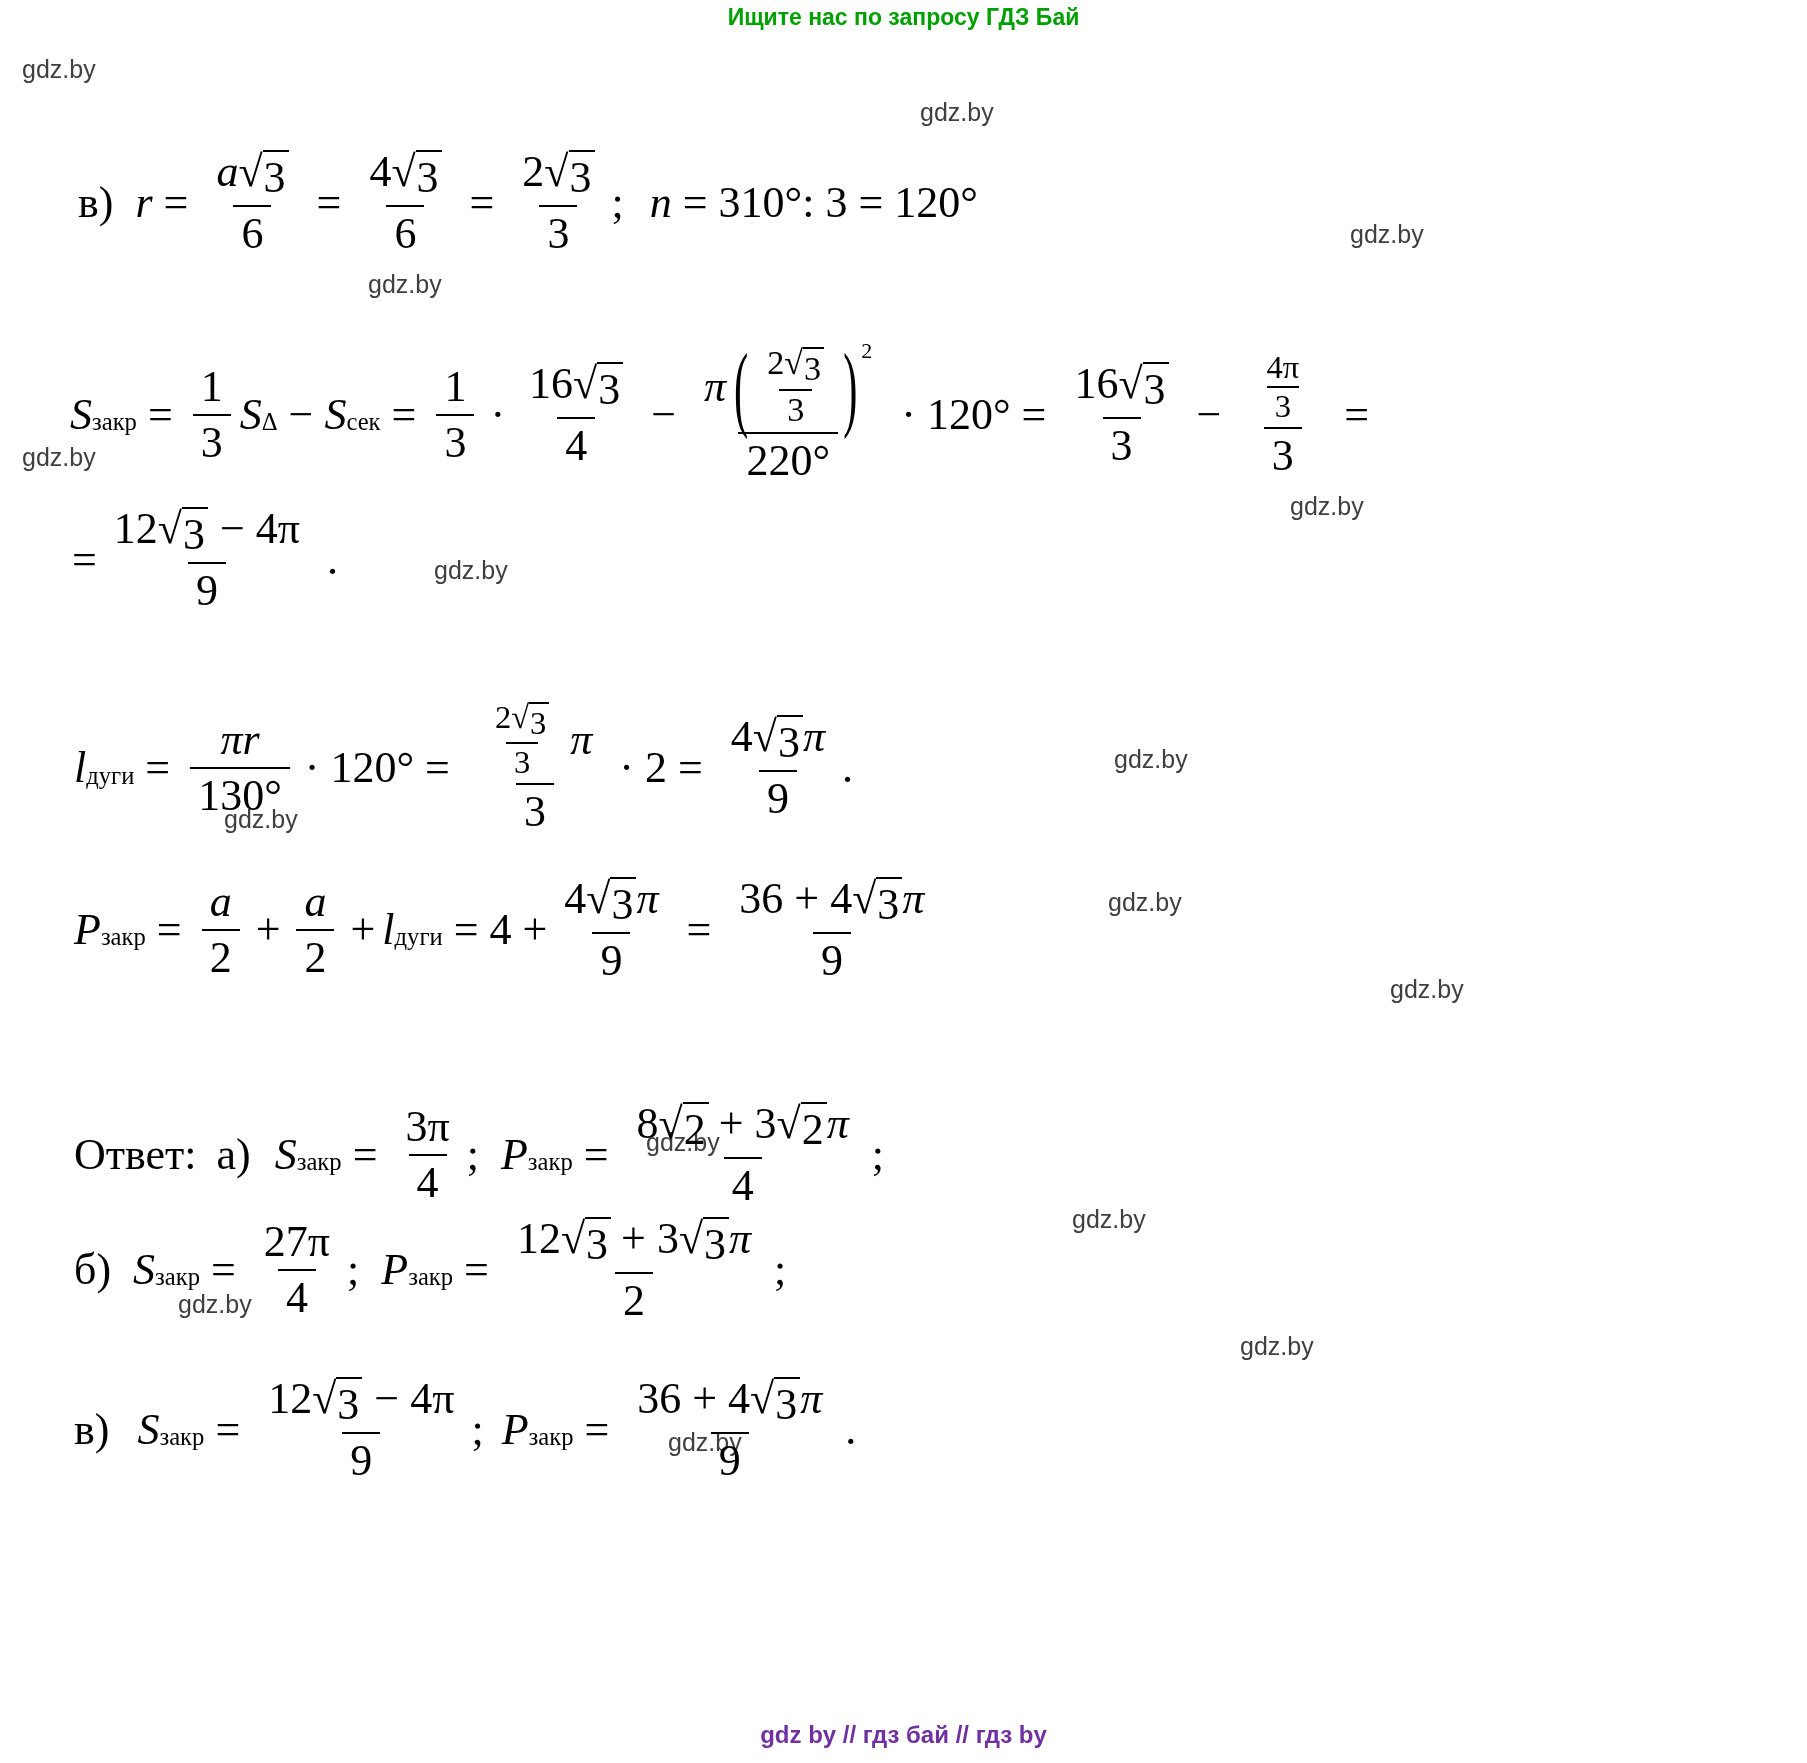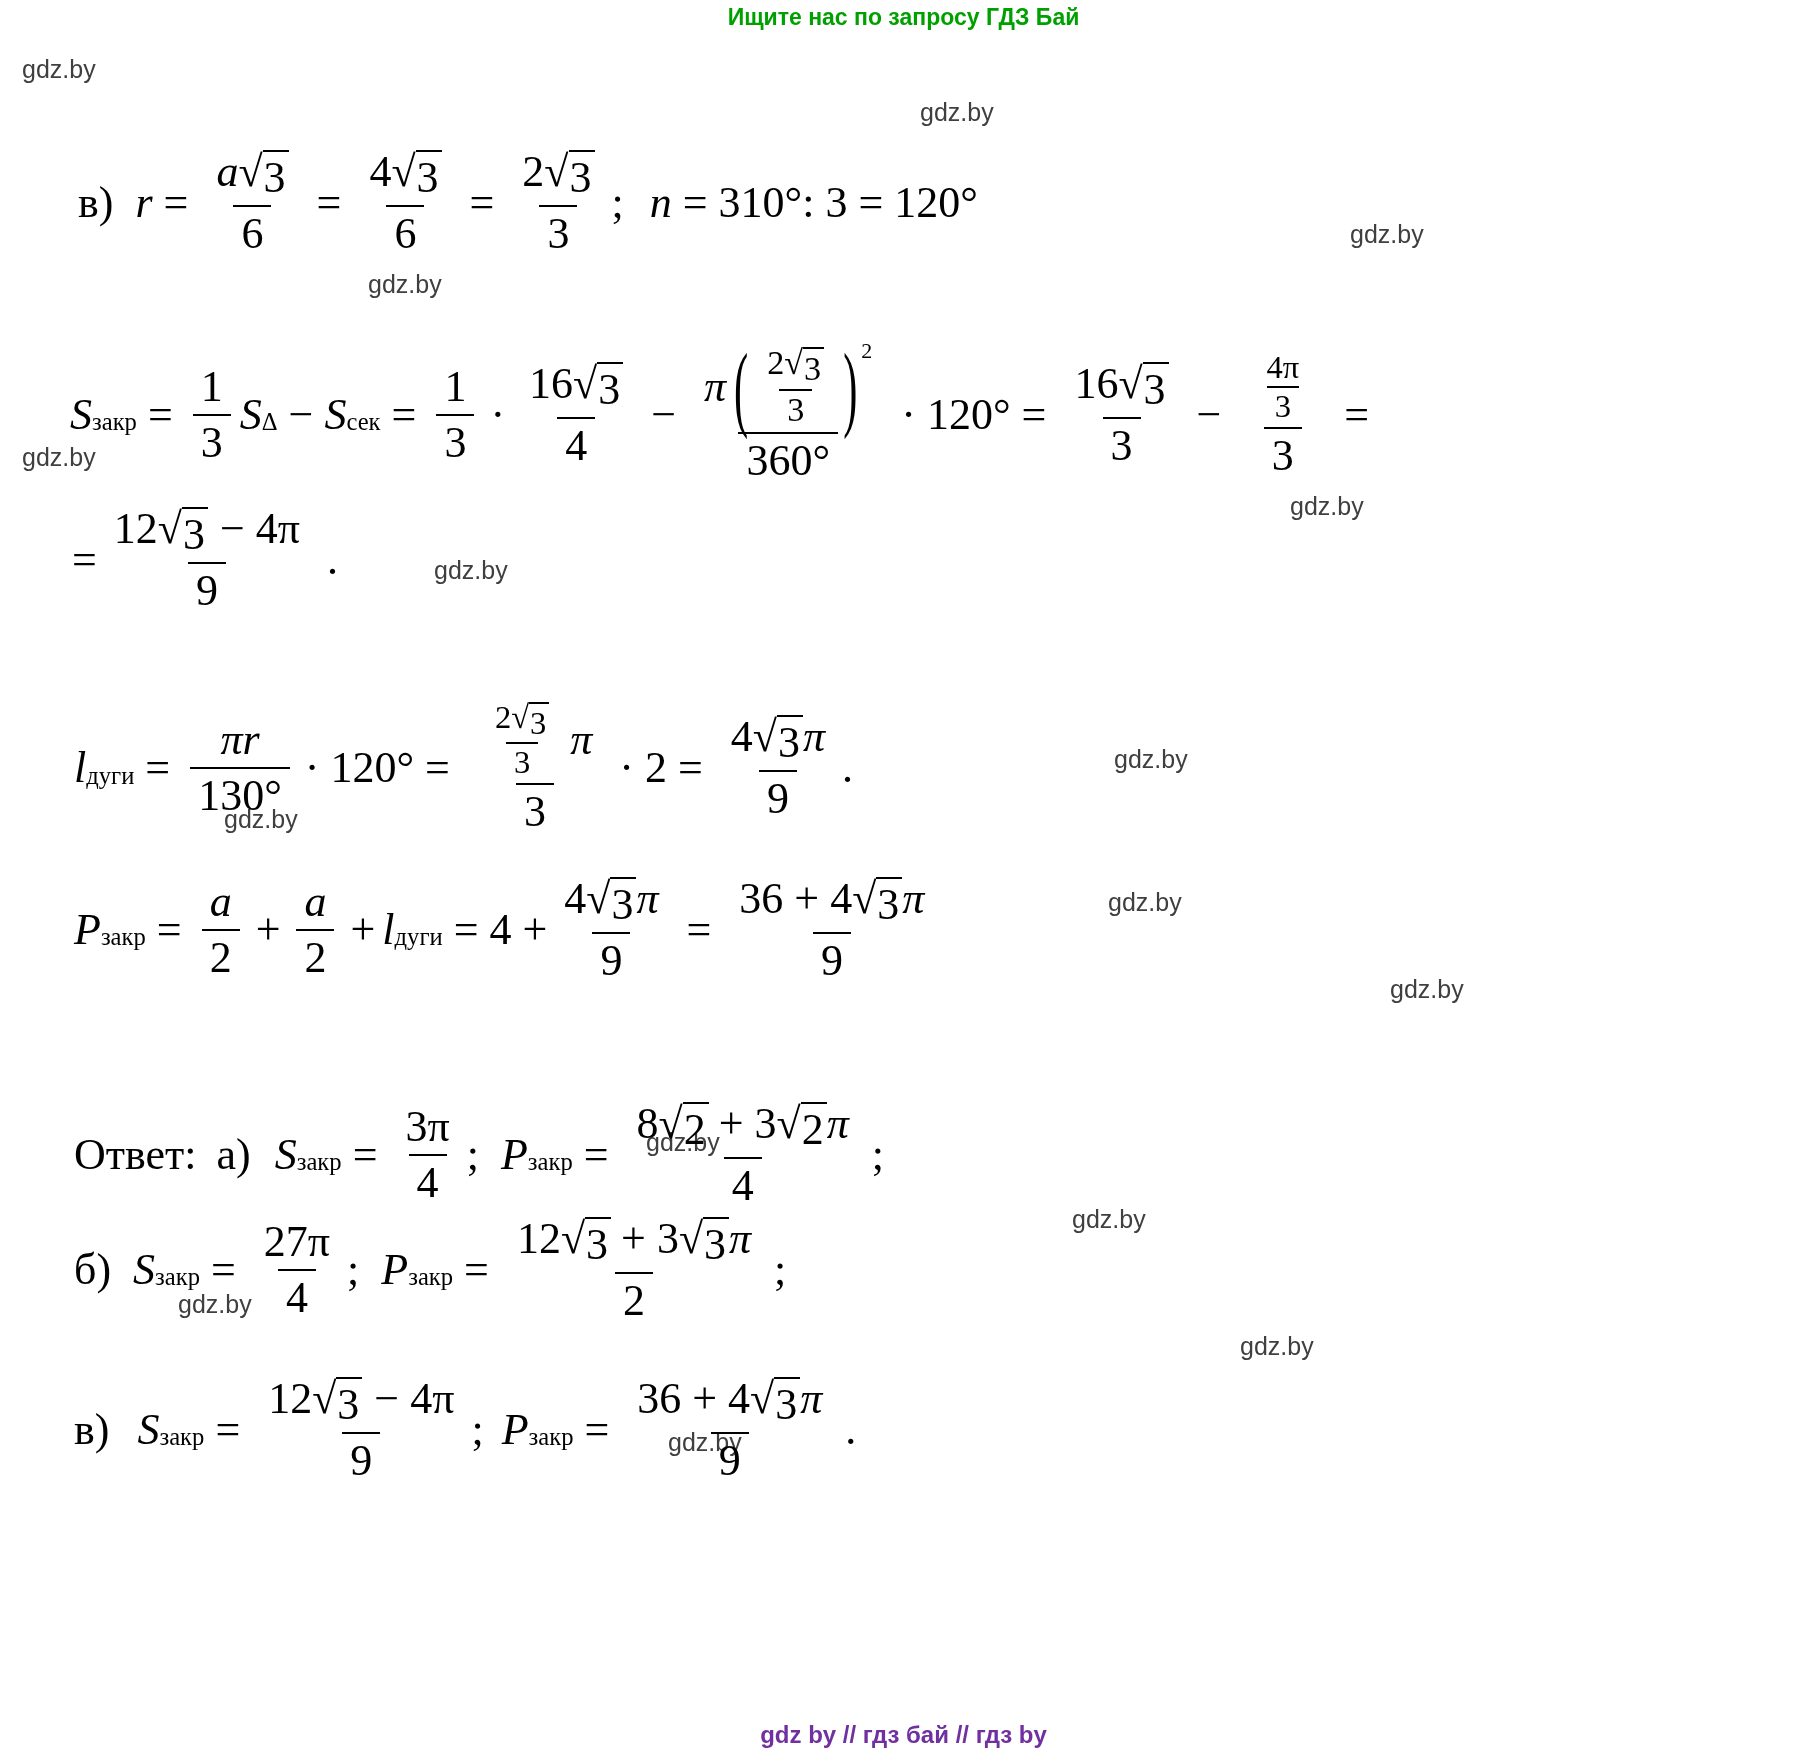"360°" span.den { text: 360 -> 220 }
